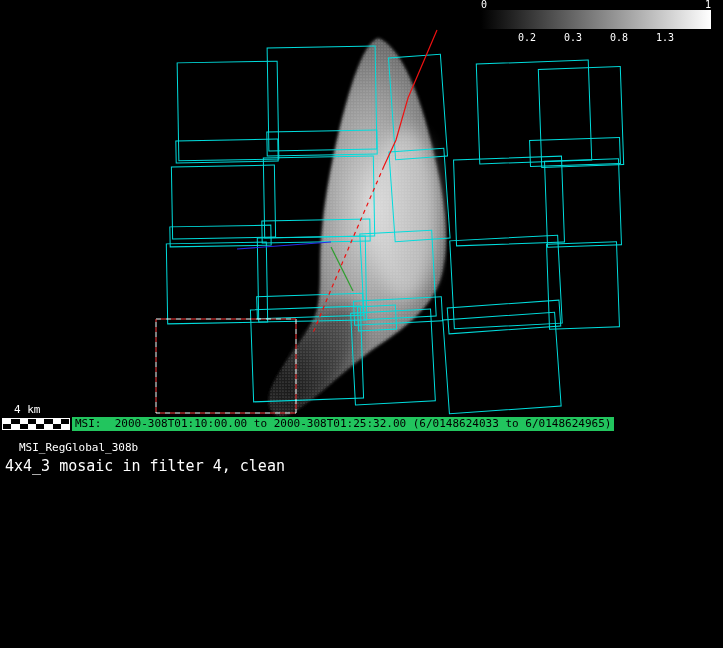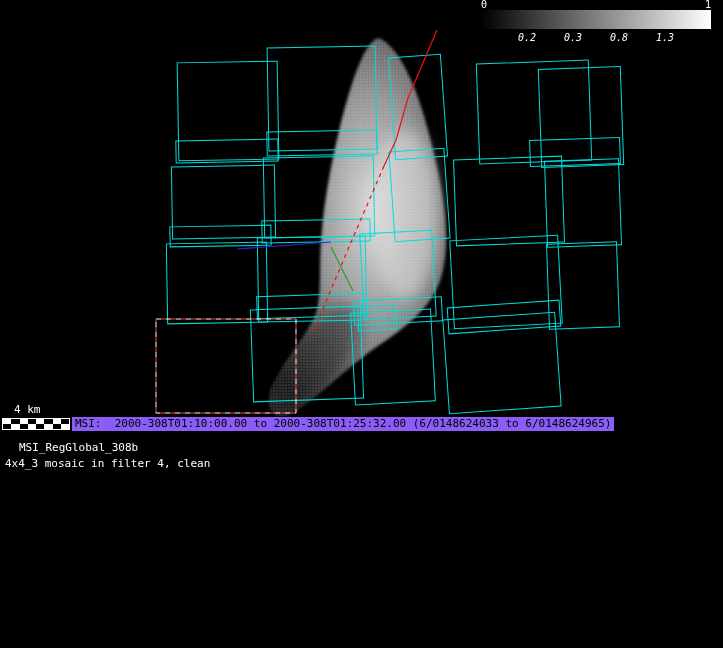"0.2" .cb-tick { font-style: italic -> none }
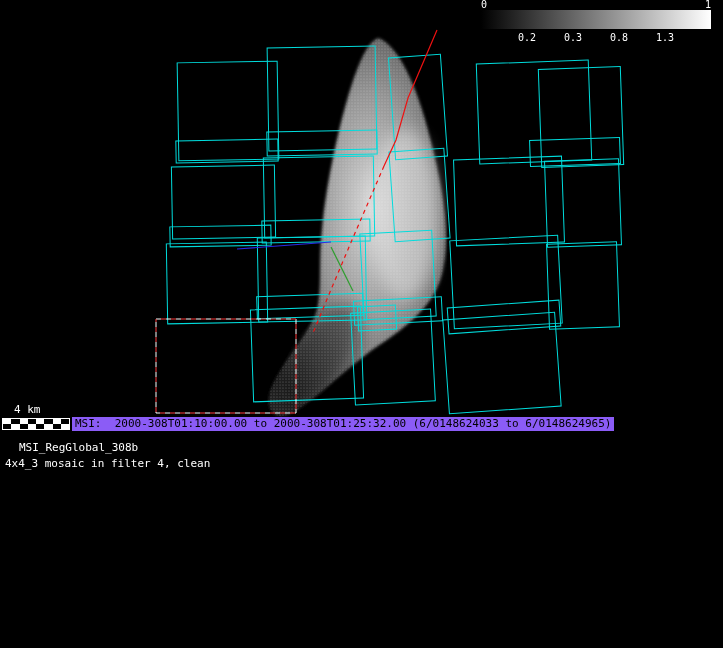"MSI: 2000-308T01:10:00.00 to" .statusline { background: #8b5cf6 -> #22c55e }
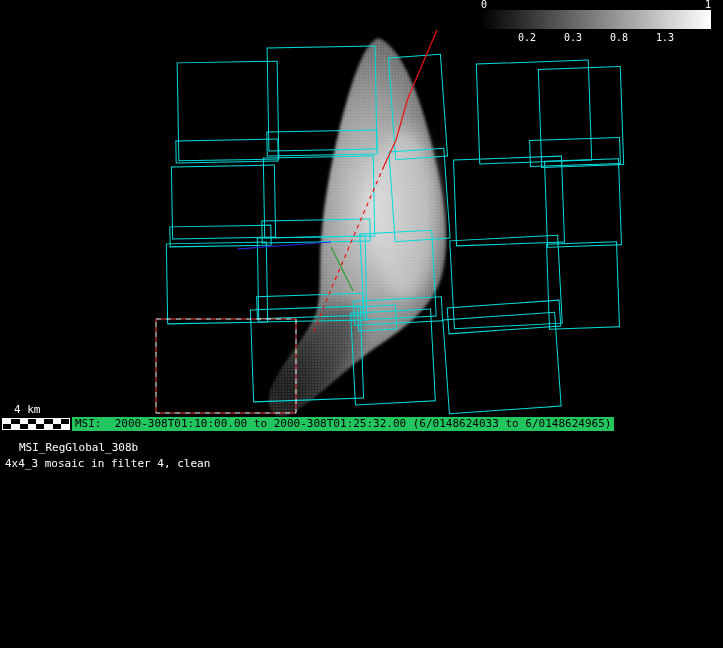"4x4_3 mosaic in filter 4," .descline { font-size: 11px -> 15px }
